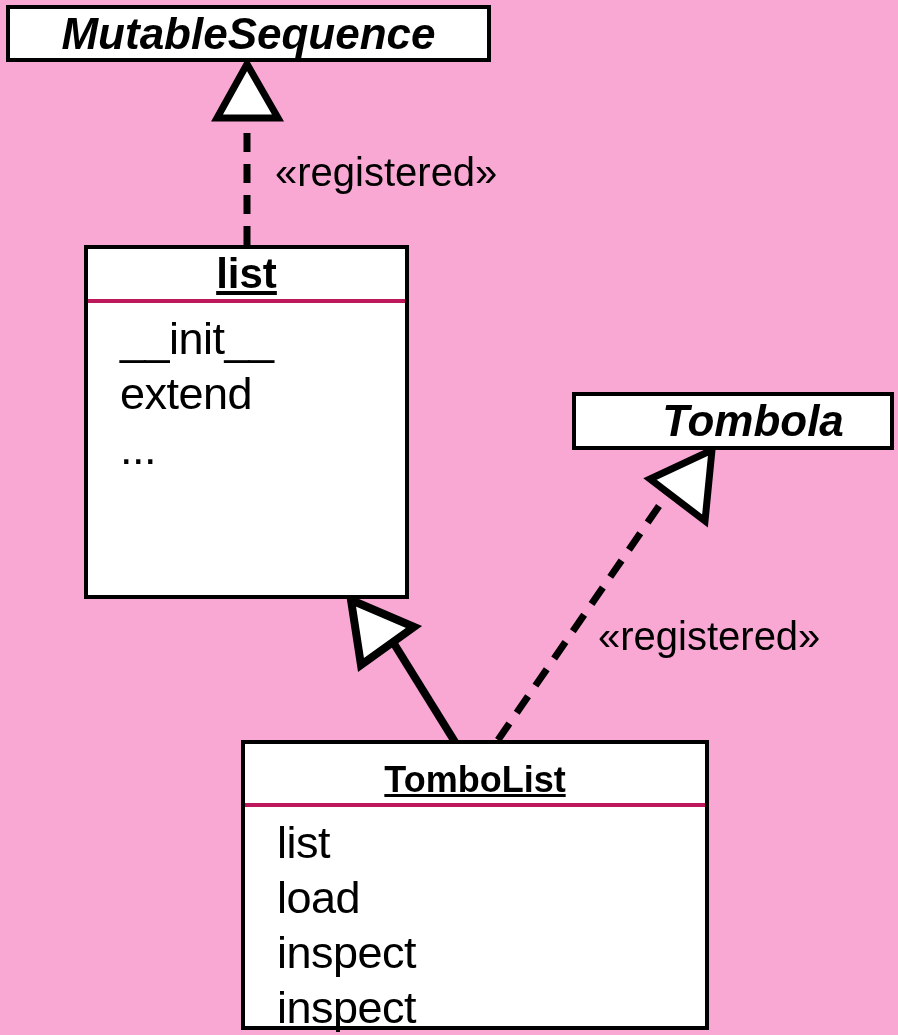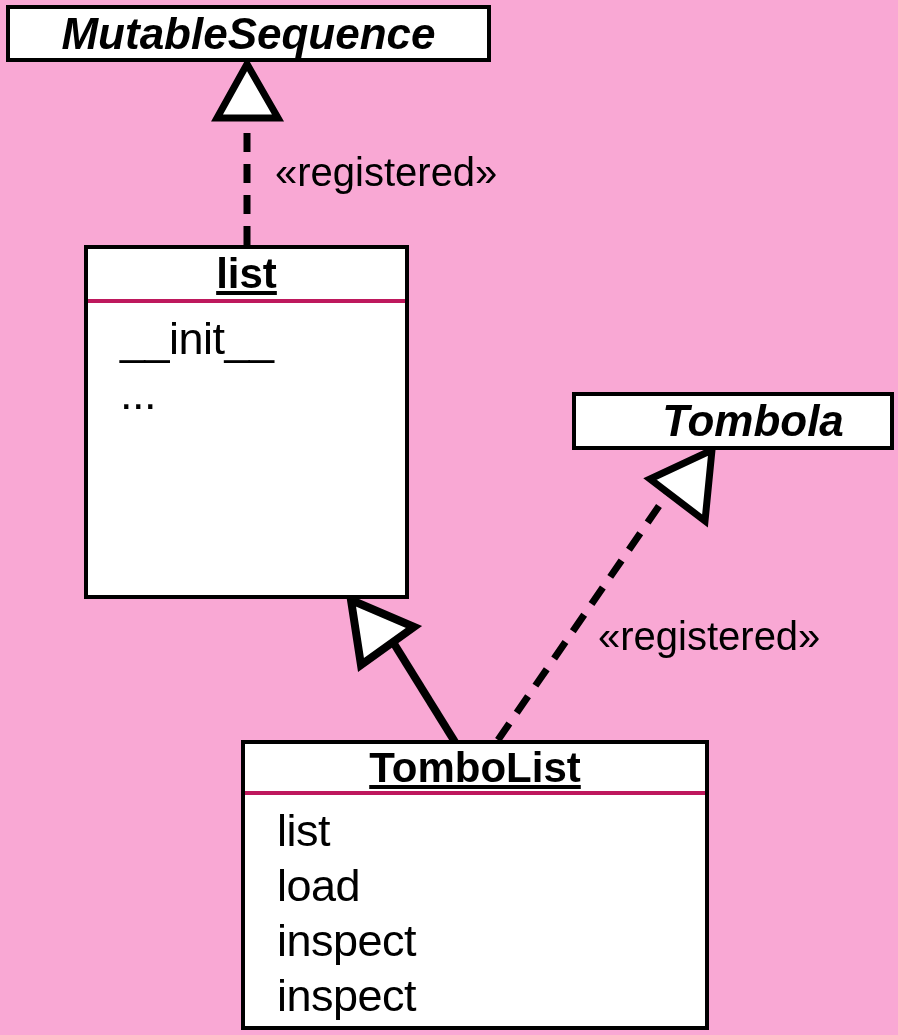"extend" div.uml-member { html: none -> <div>extend</div> }
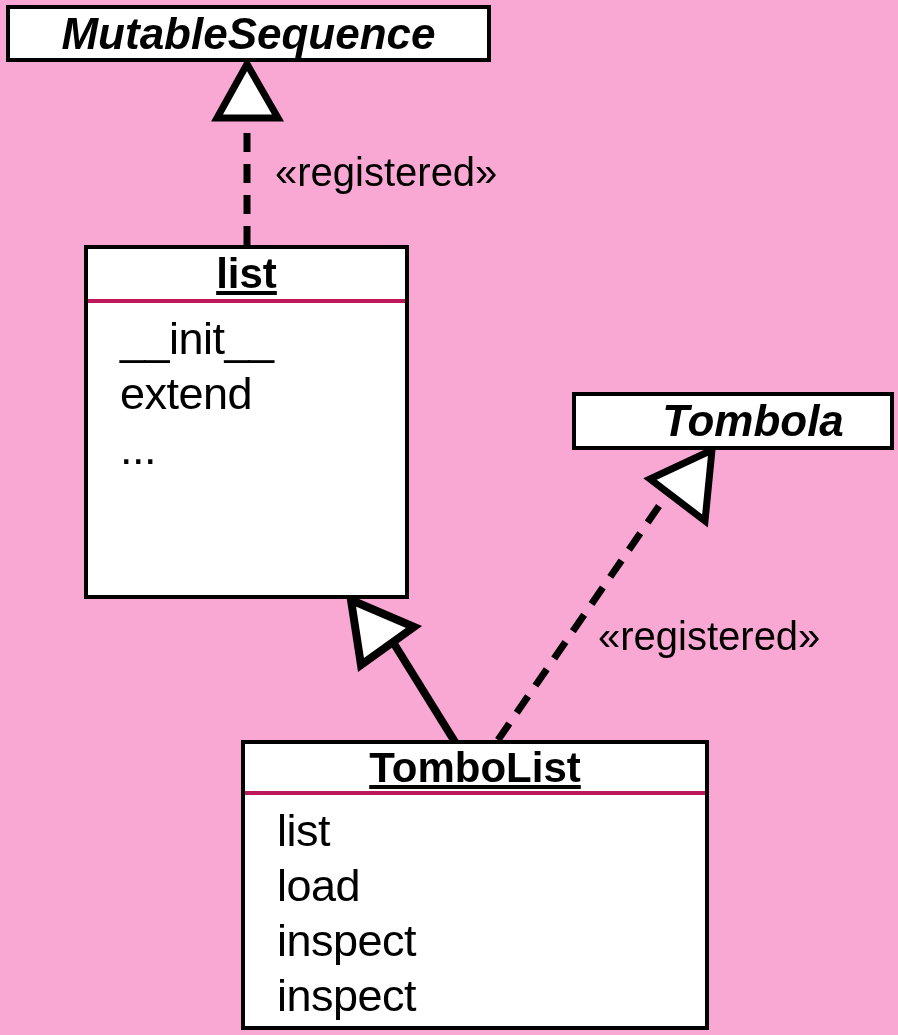"TomboList" #box-tombolist .uml-class-name { font-size: 42px -> 36px; margin-top: none -> 12px }
